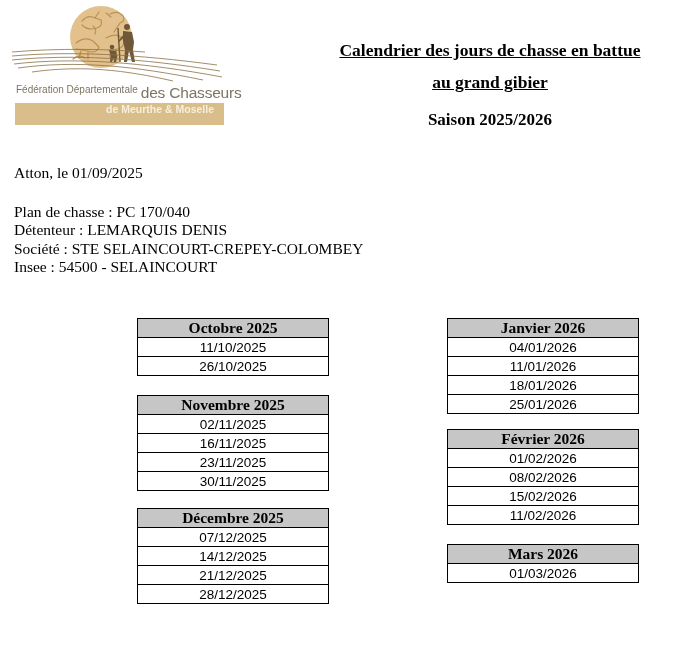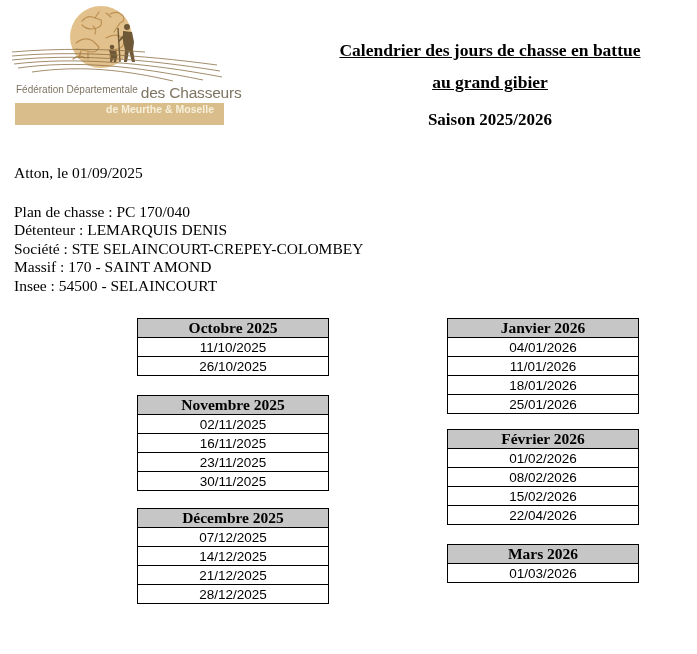"Massif : 170 - SAINT" p { html: <p>Massif : 170 - SAINT AMOND</p> -> none }
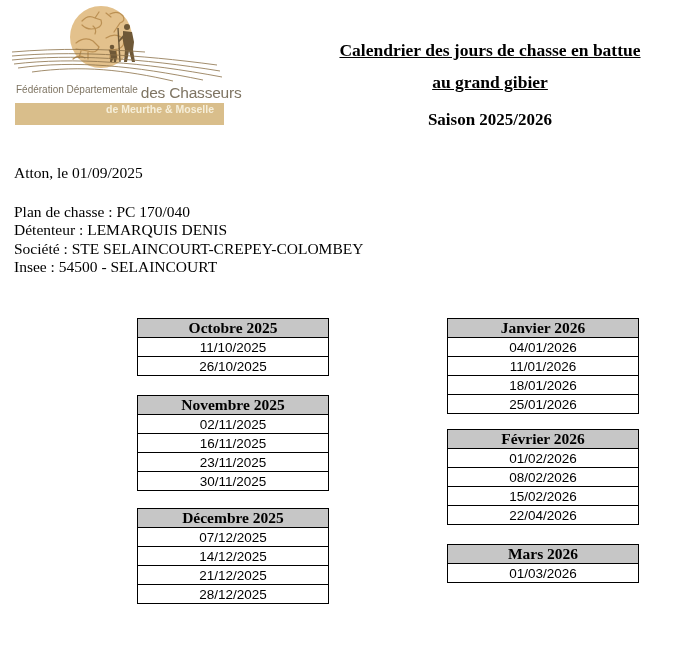"22/04/2026" td { text: 22/04/2026 -> 11/02/2026 }
